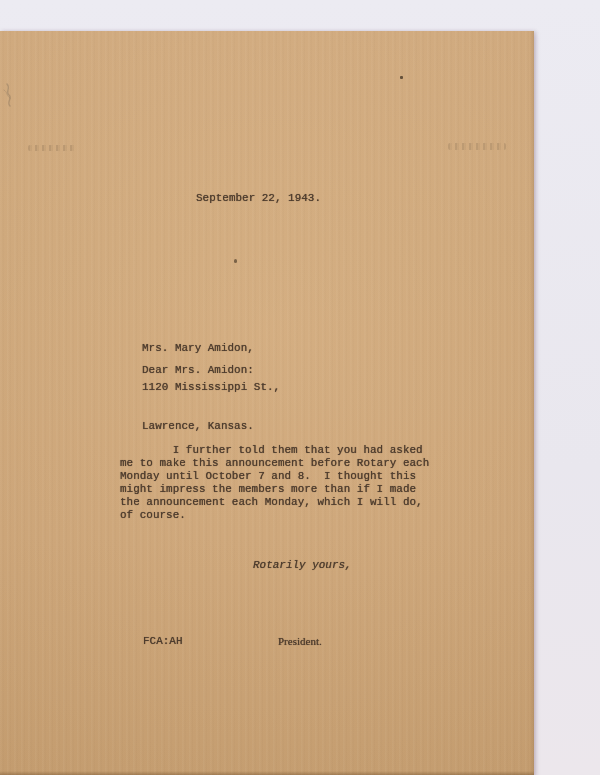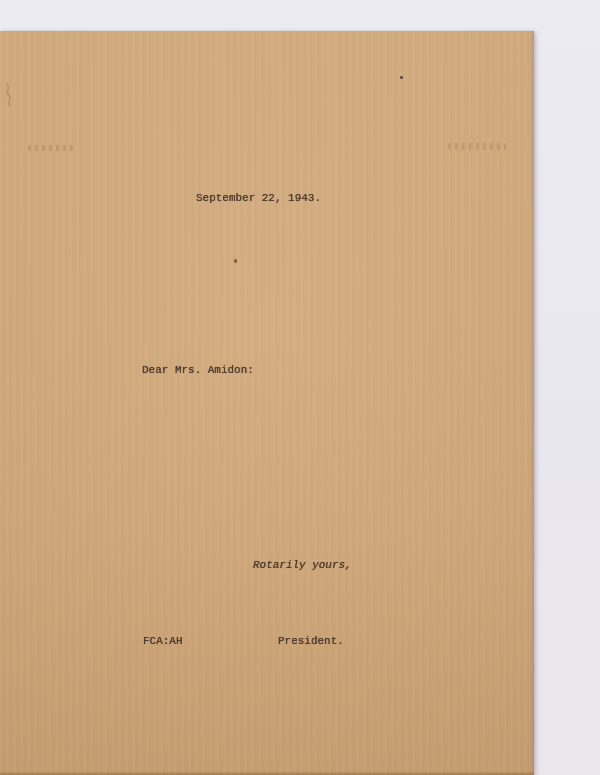"Mrs. Mary Amidon," div.ink { html: none -> <div> <div>Mrs. Mary Amidon,</div> <div>1120 Mississippi St.,</div> <div>Lawrence, Kansas.</div> </div> }
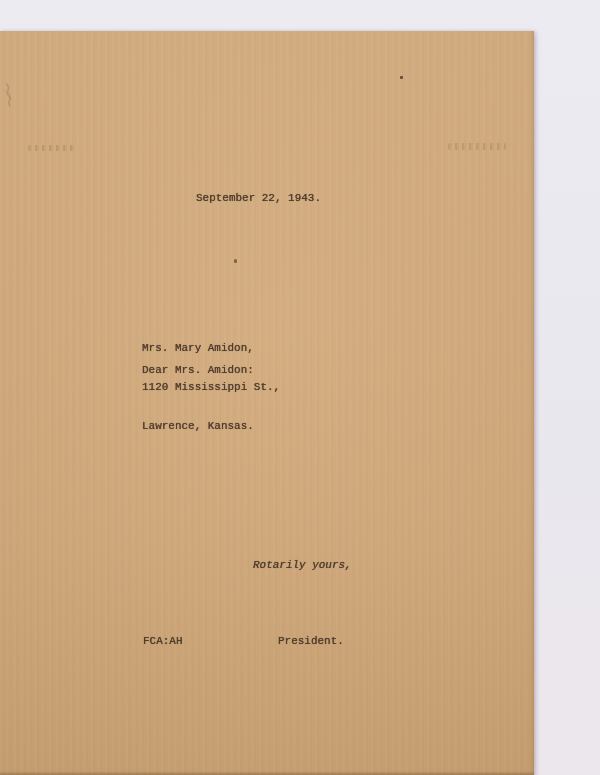"I further told them that" div.ink { html: none -> <div> I further told them that you had asked me to make this announcement before Rotary each Monday until October 7 and 8. I thought this might impress the members more than if I made the announcement each Monday, which I will do, of course.</div> }
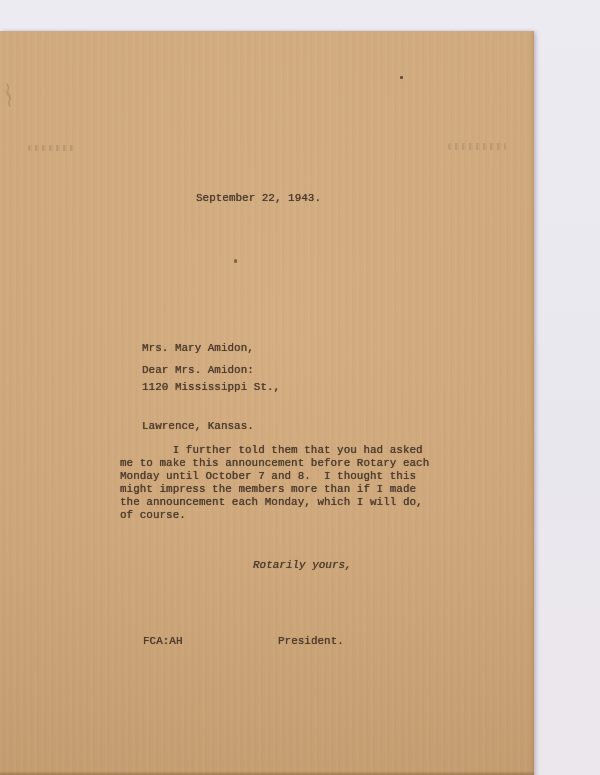"President." .sig-title { font-family: none -> Liberation Serif, serif }
